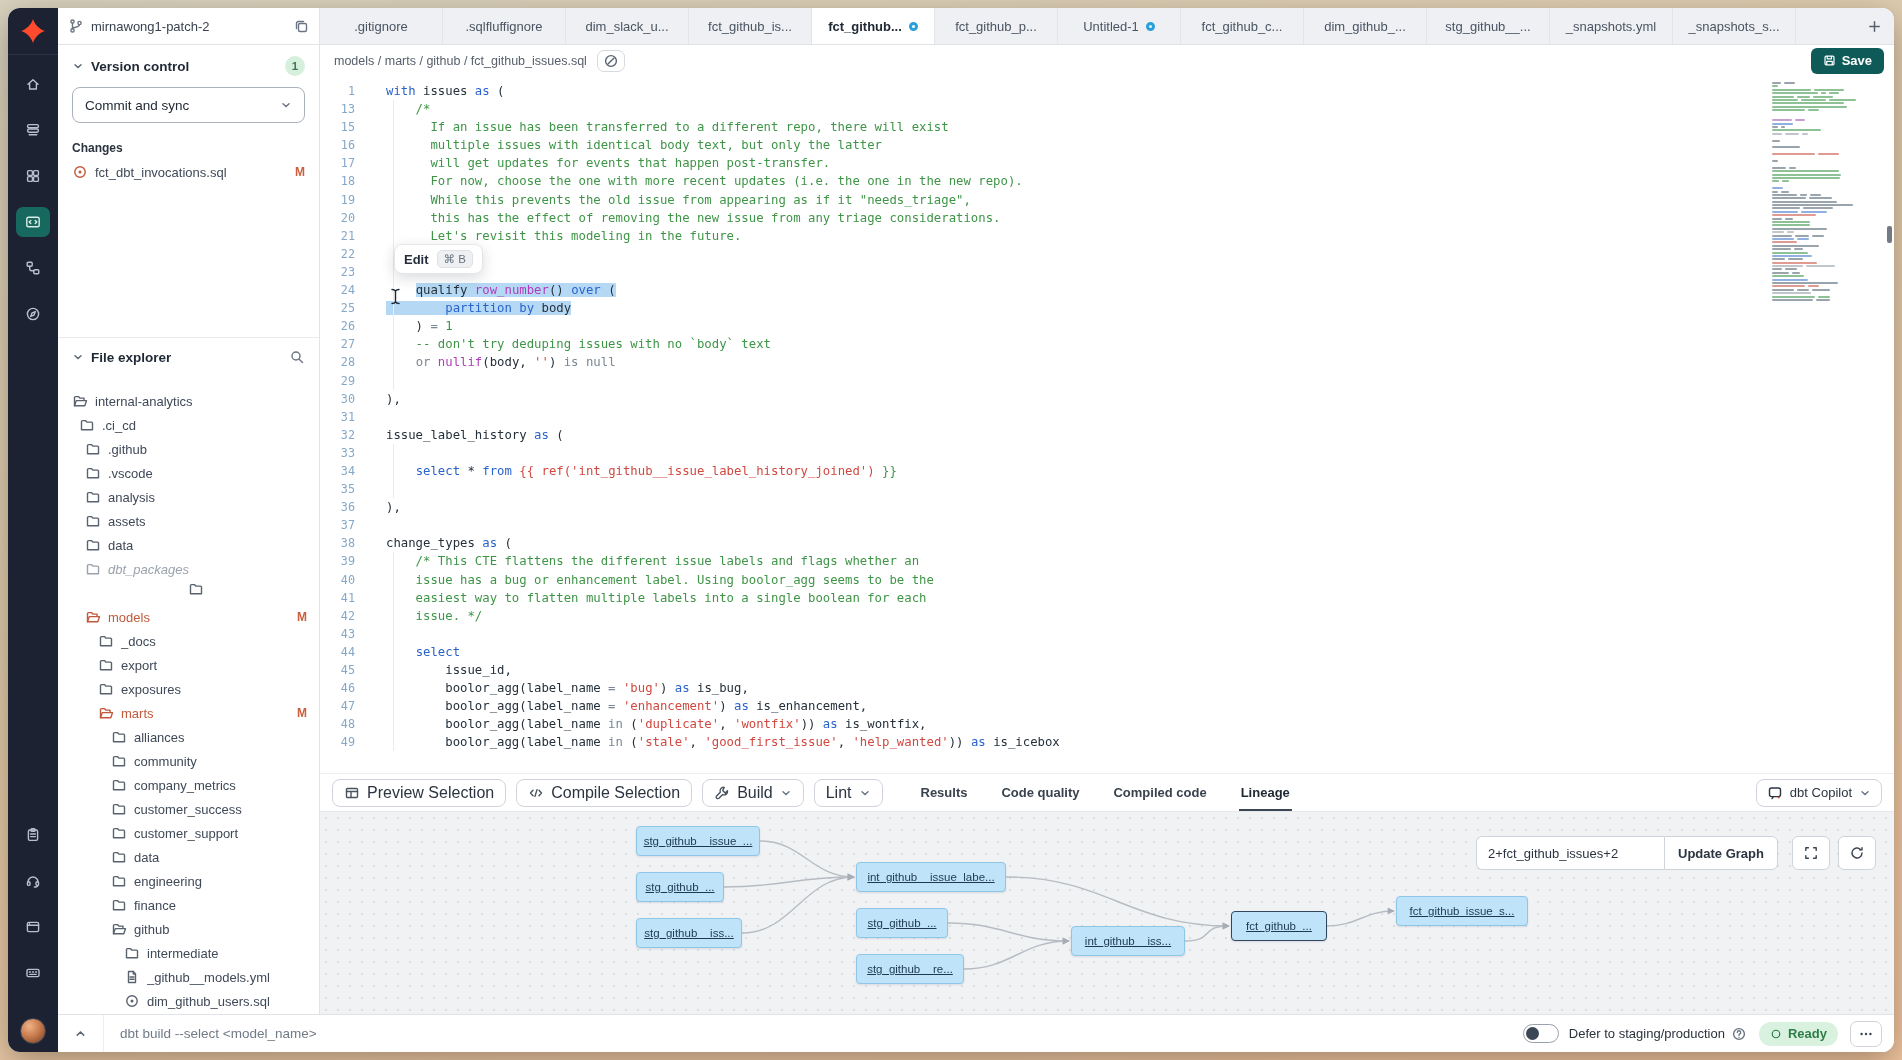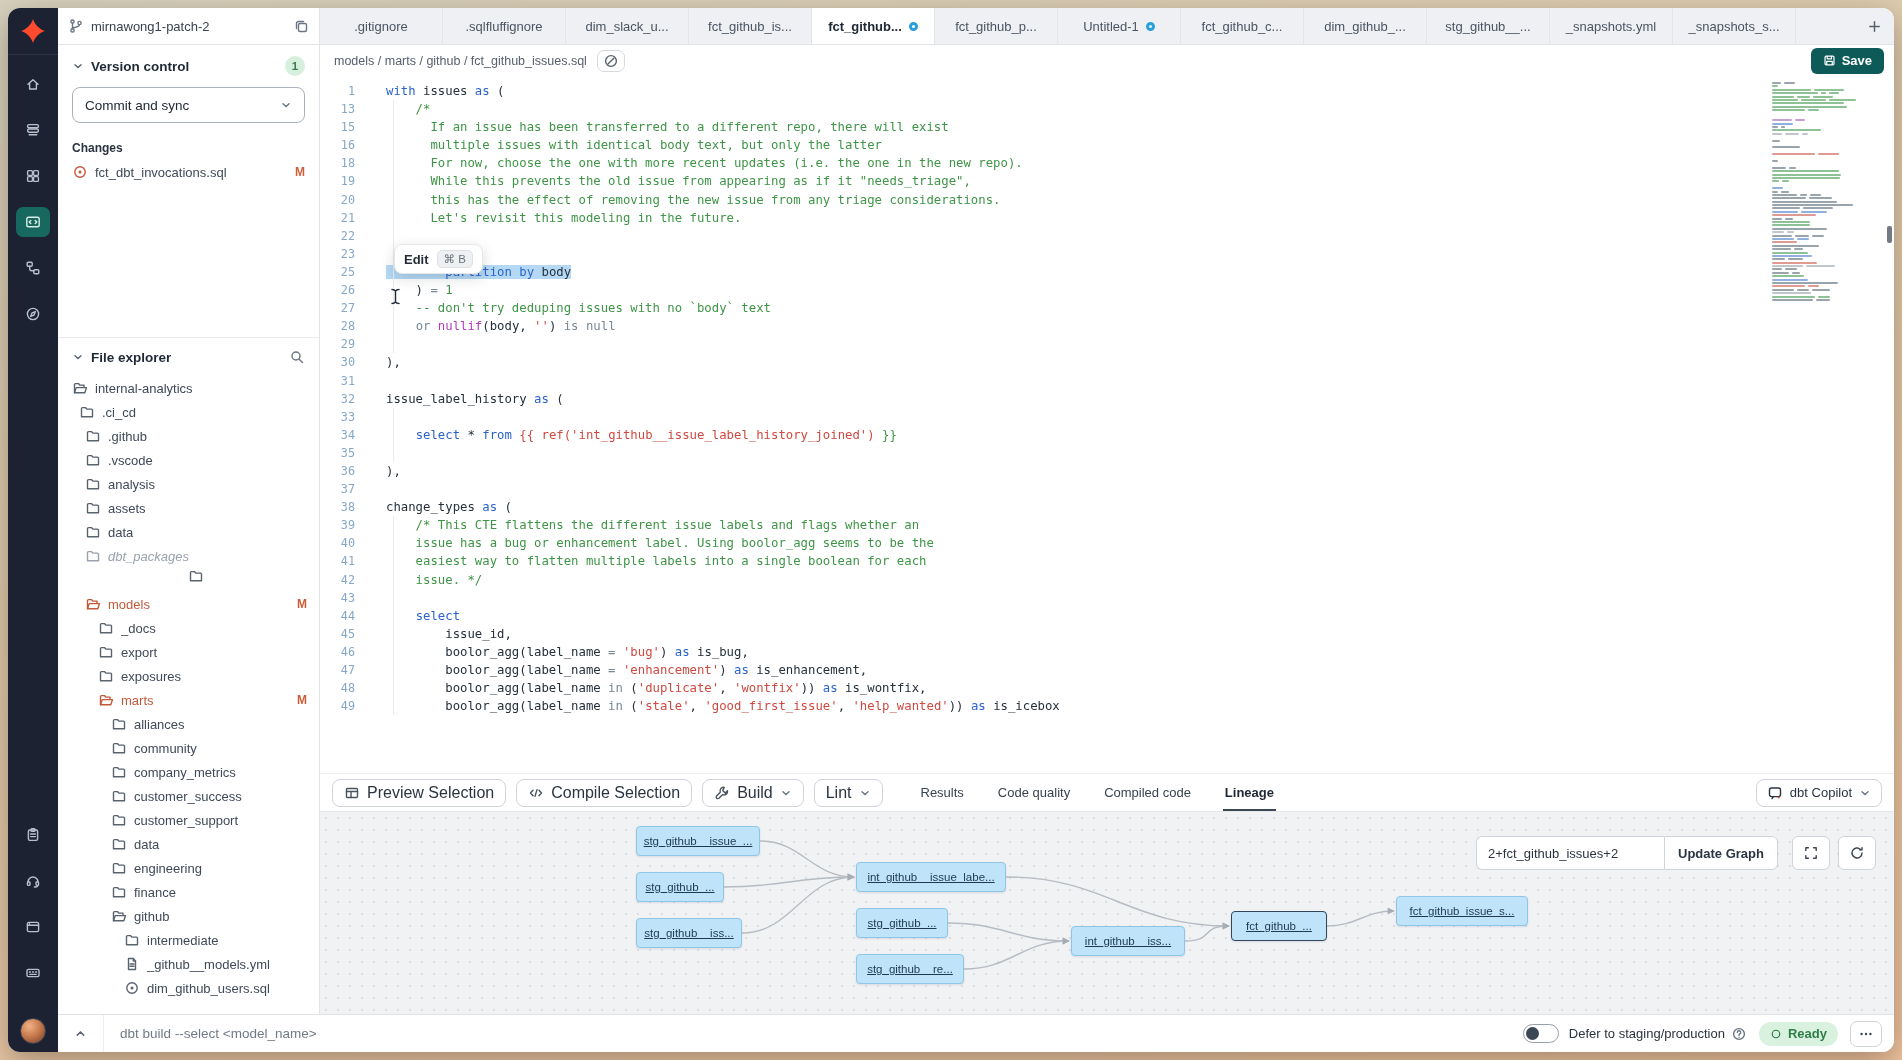"17" div.cl { html: none -> <div> <div>17</div> <div><span></span><span> will get updates for events that happen post-transfer.</span></div> </div> }
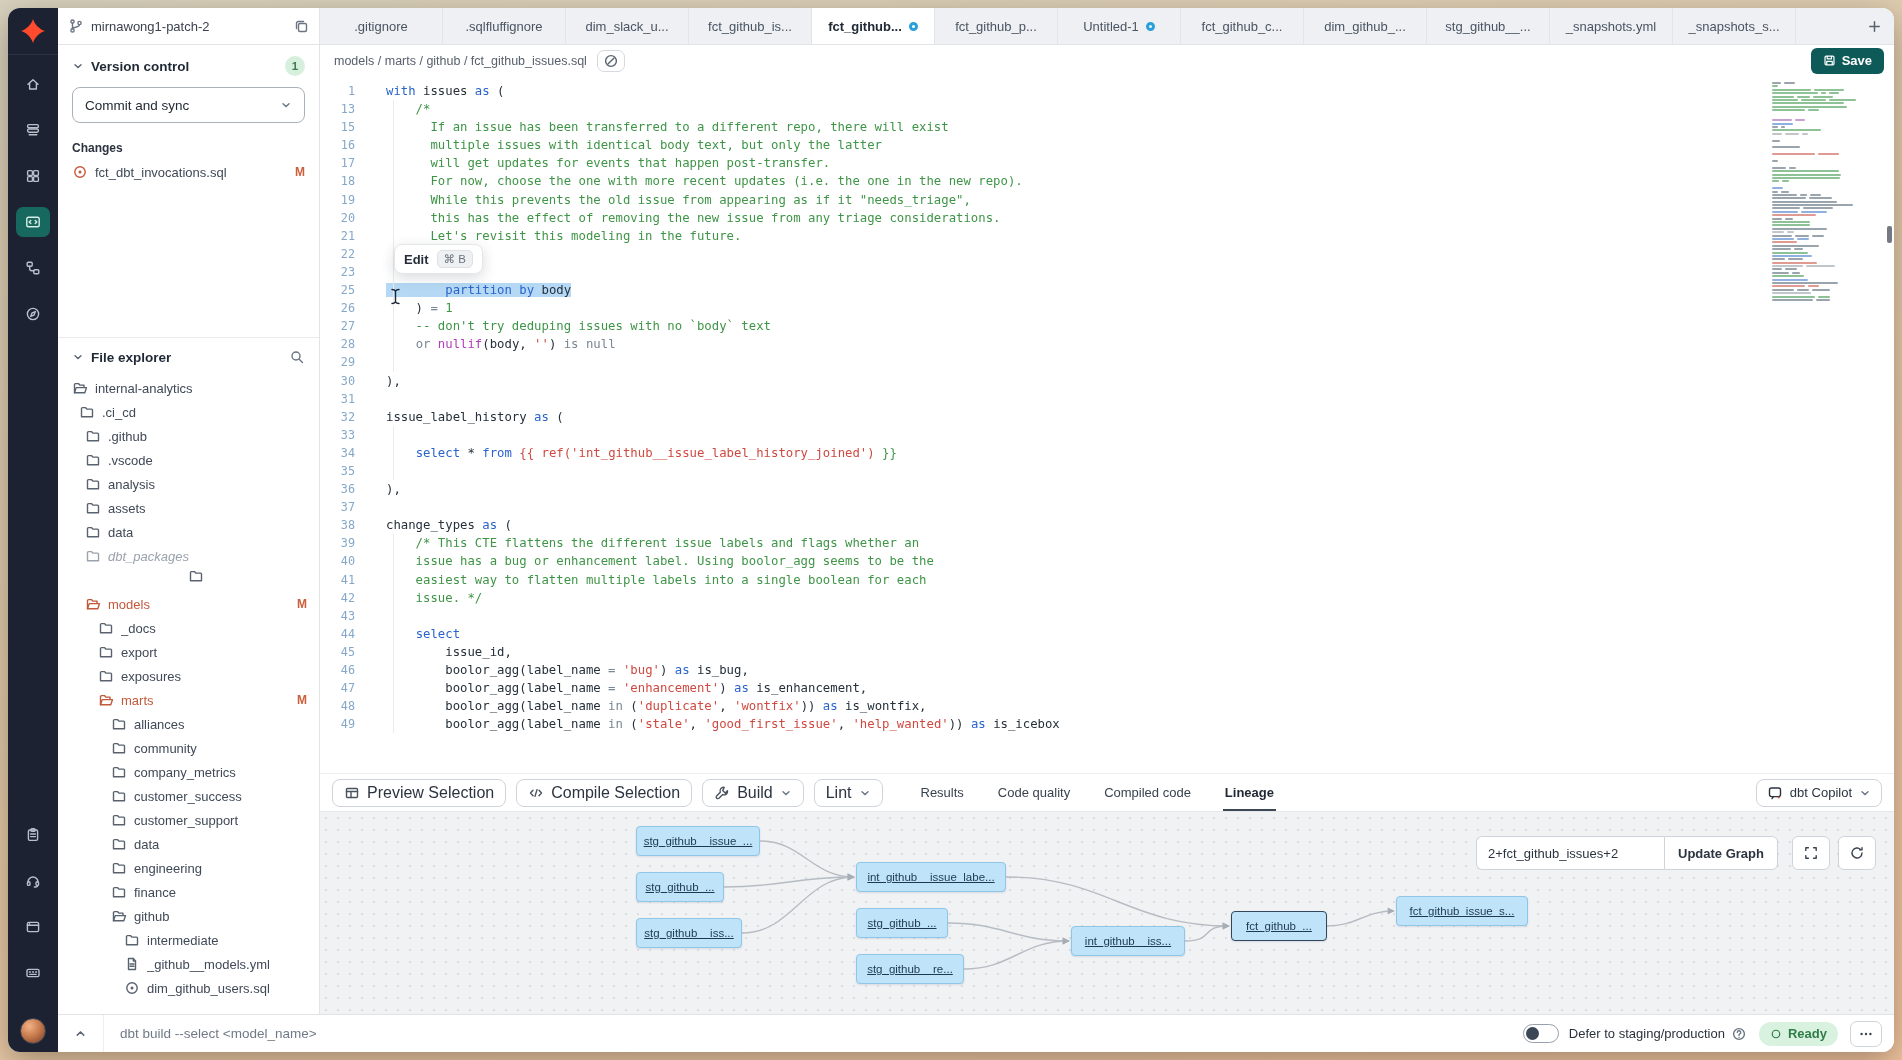"24" div.cl { html: none -> <div> <div>24</div> <div><span></span><span> </span><span>qualify </span><span>row_number</span><span>() </span><span>over</span><span> (</span></div> </div> }
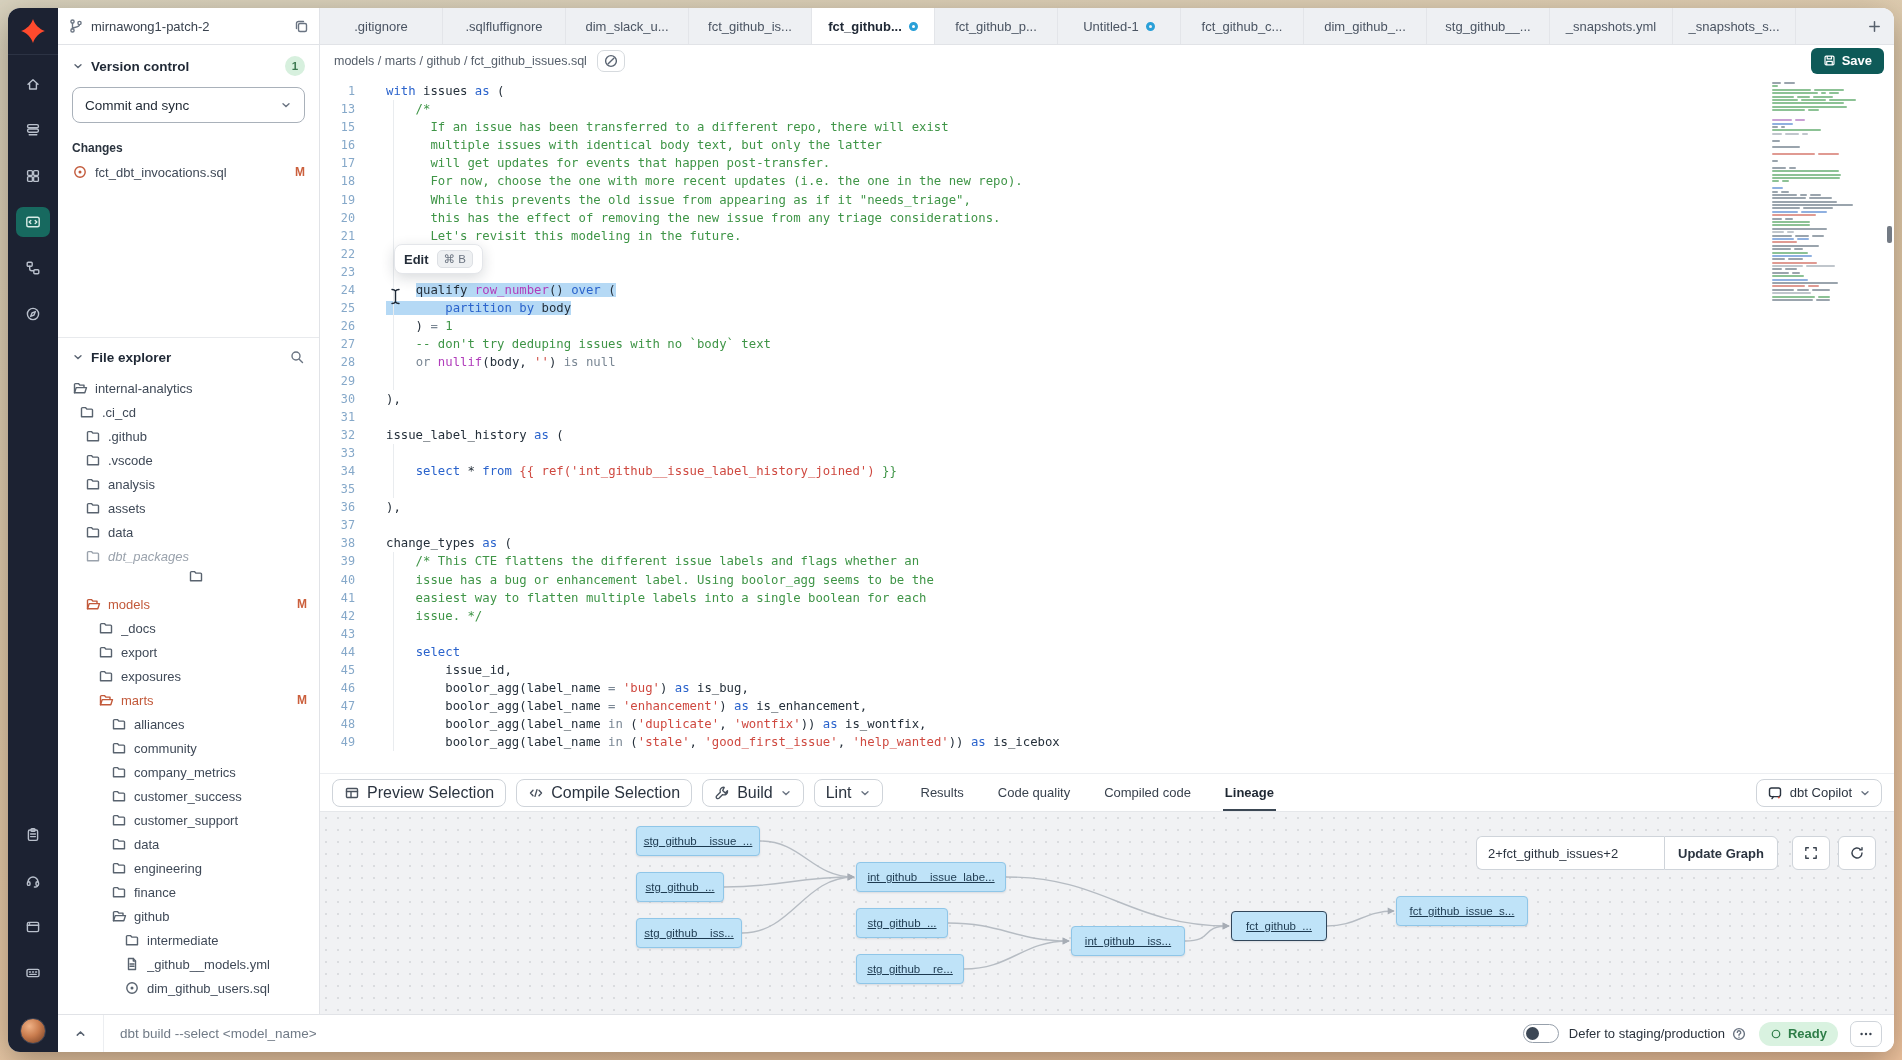"internal-analytics" .tree { margin-top: none -> 13px }
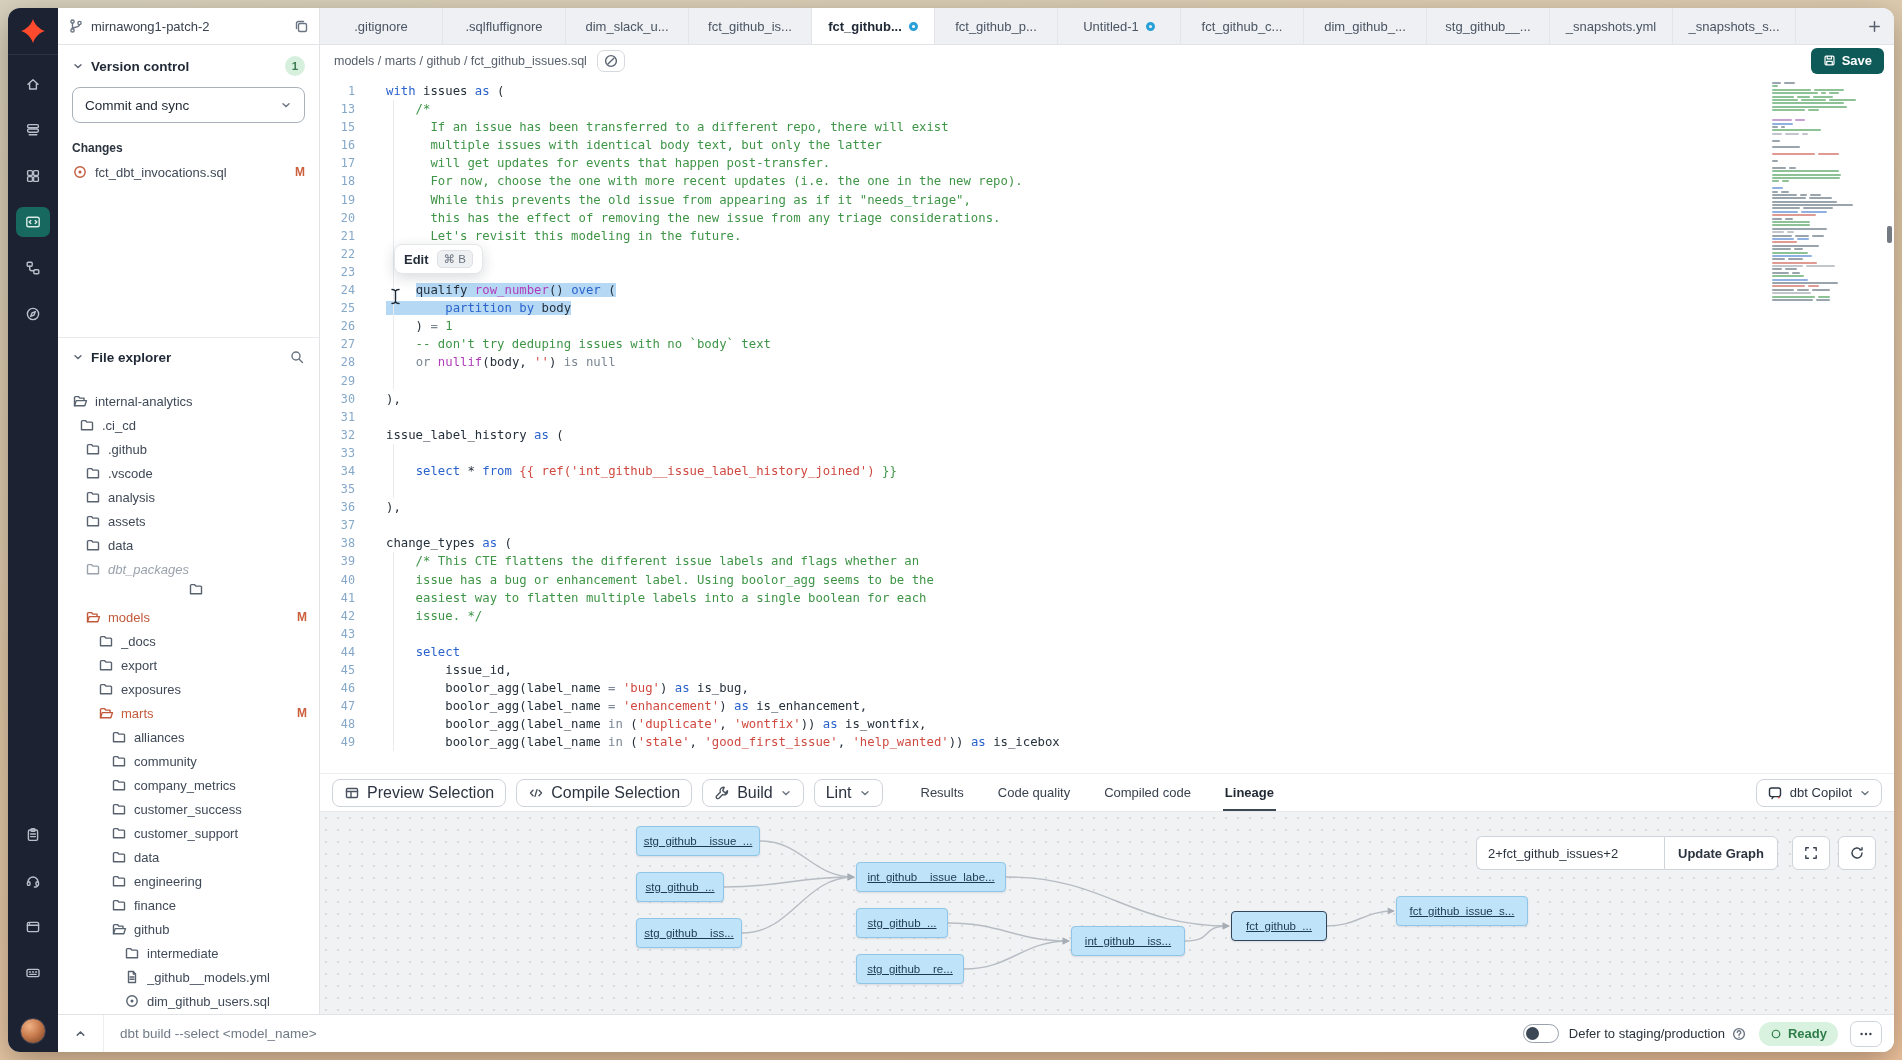"Results" .ptab { font-weight: none -> bold }
